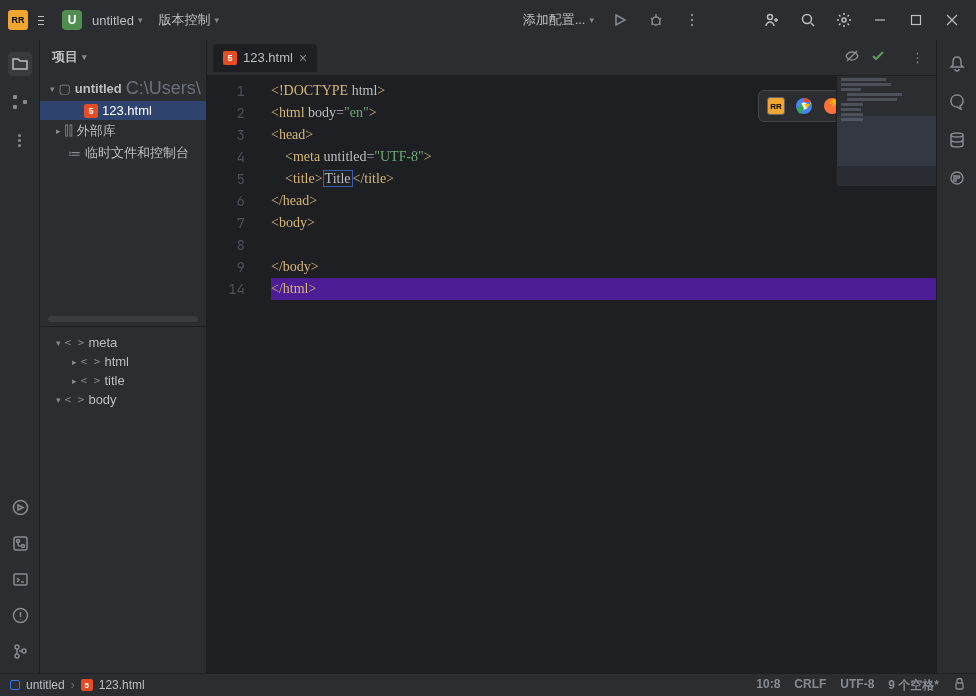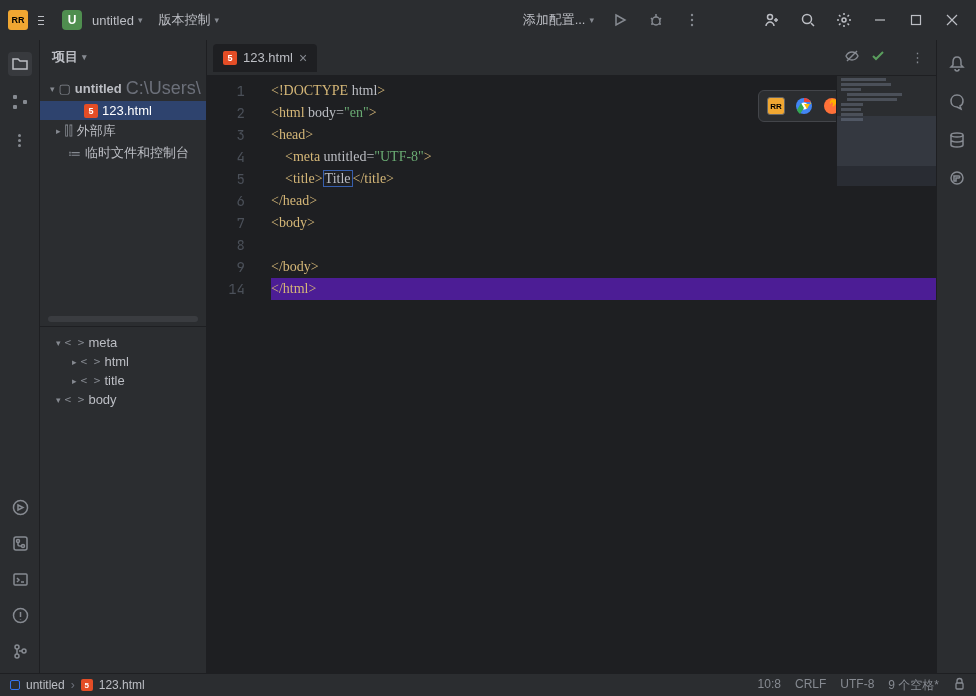"10:8" .sb-right span { font-weight: none -> bold }
